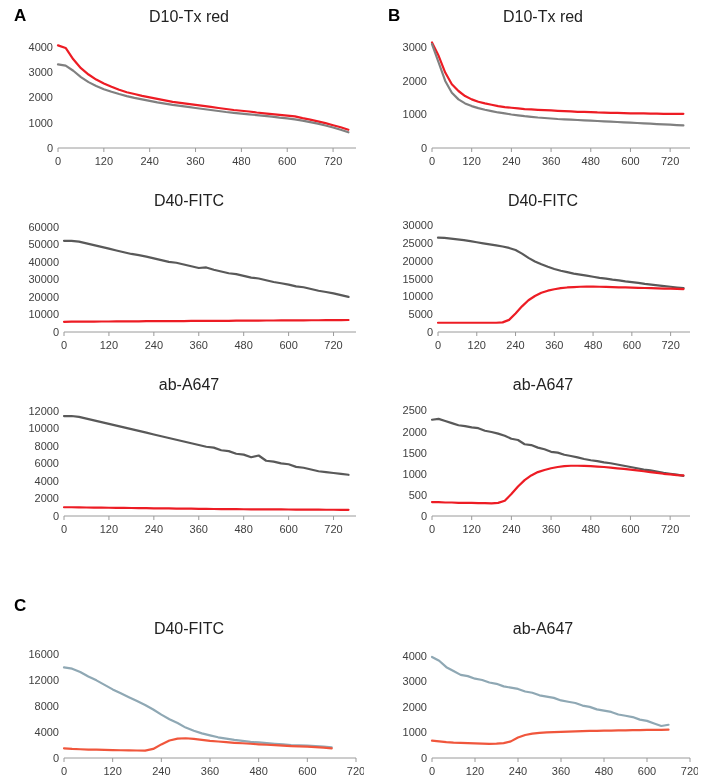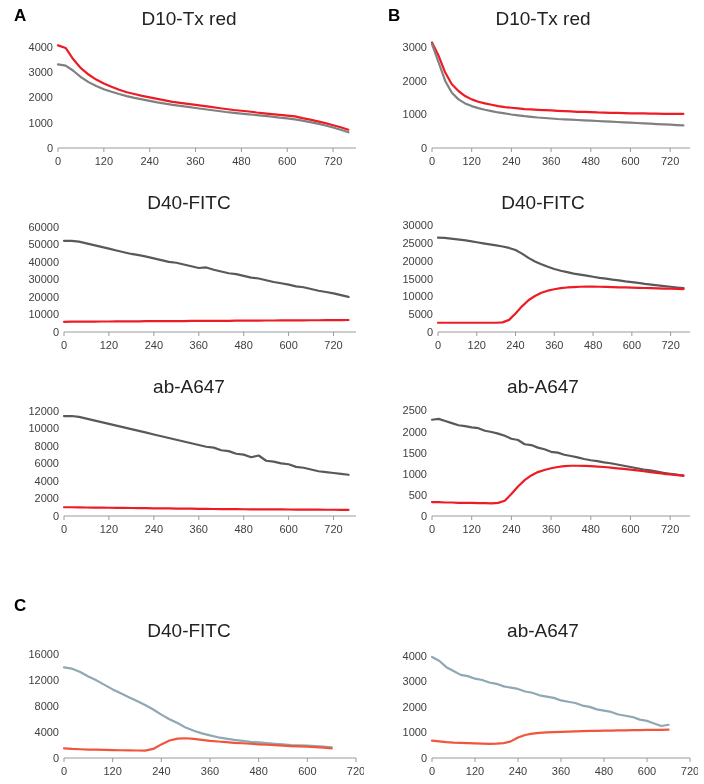"D10-Tx red" .chart-title { font-size: 19px -> 16px }
